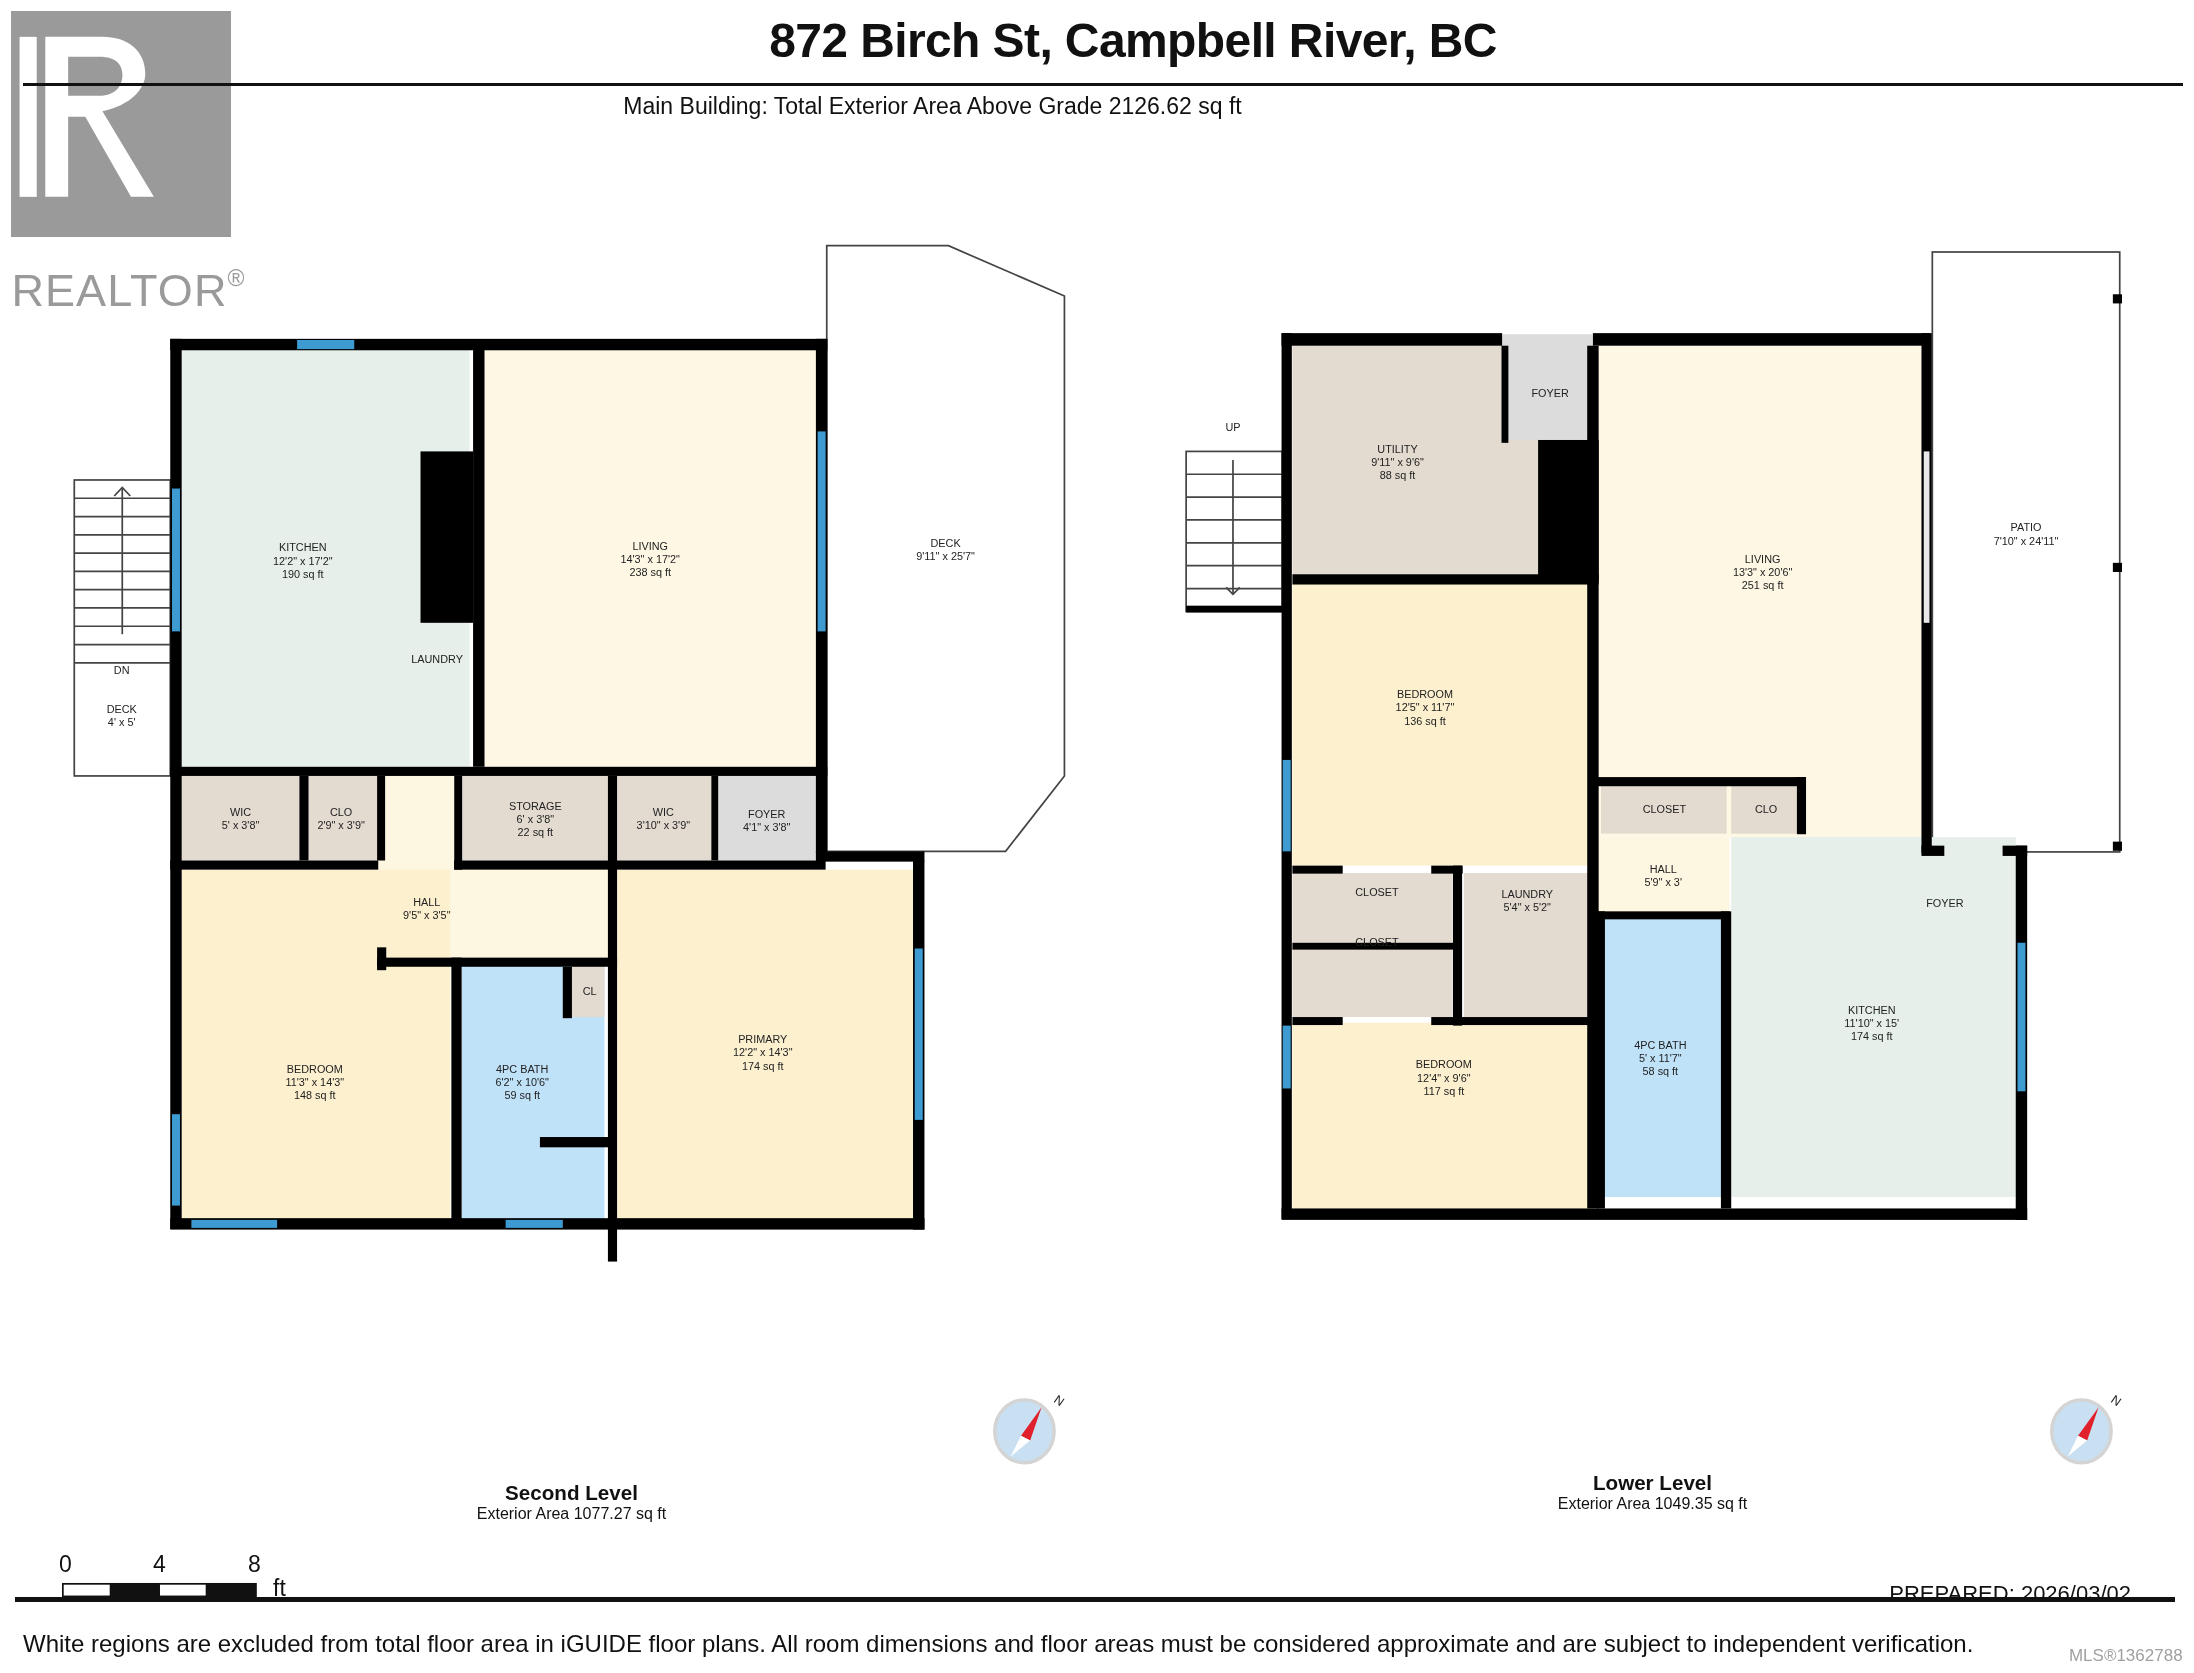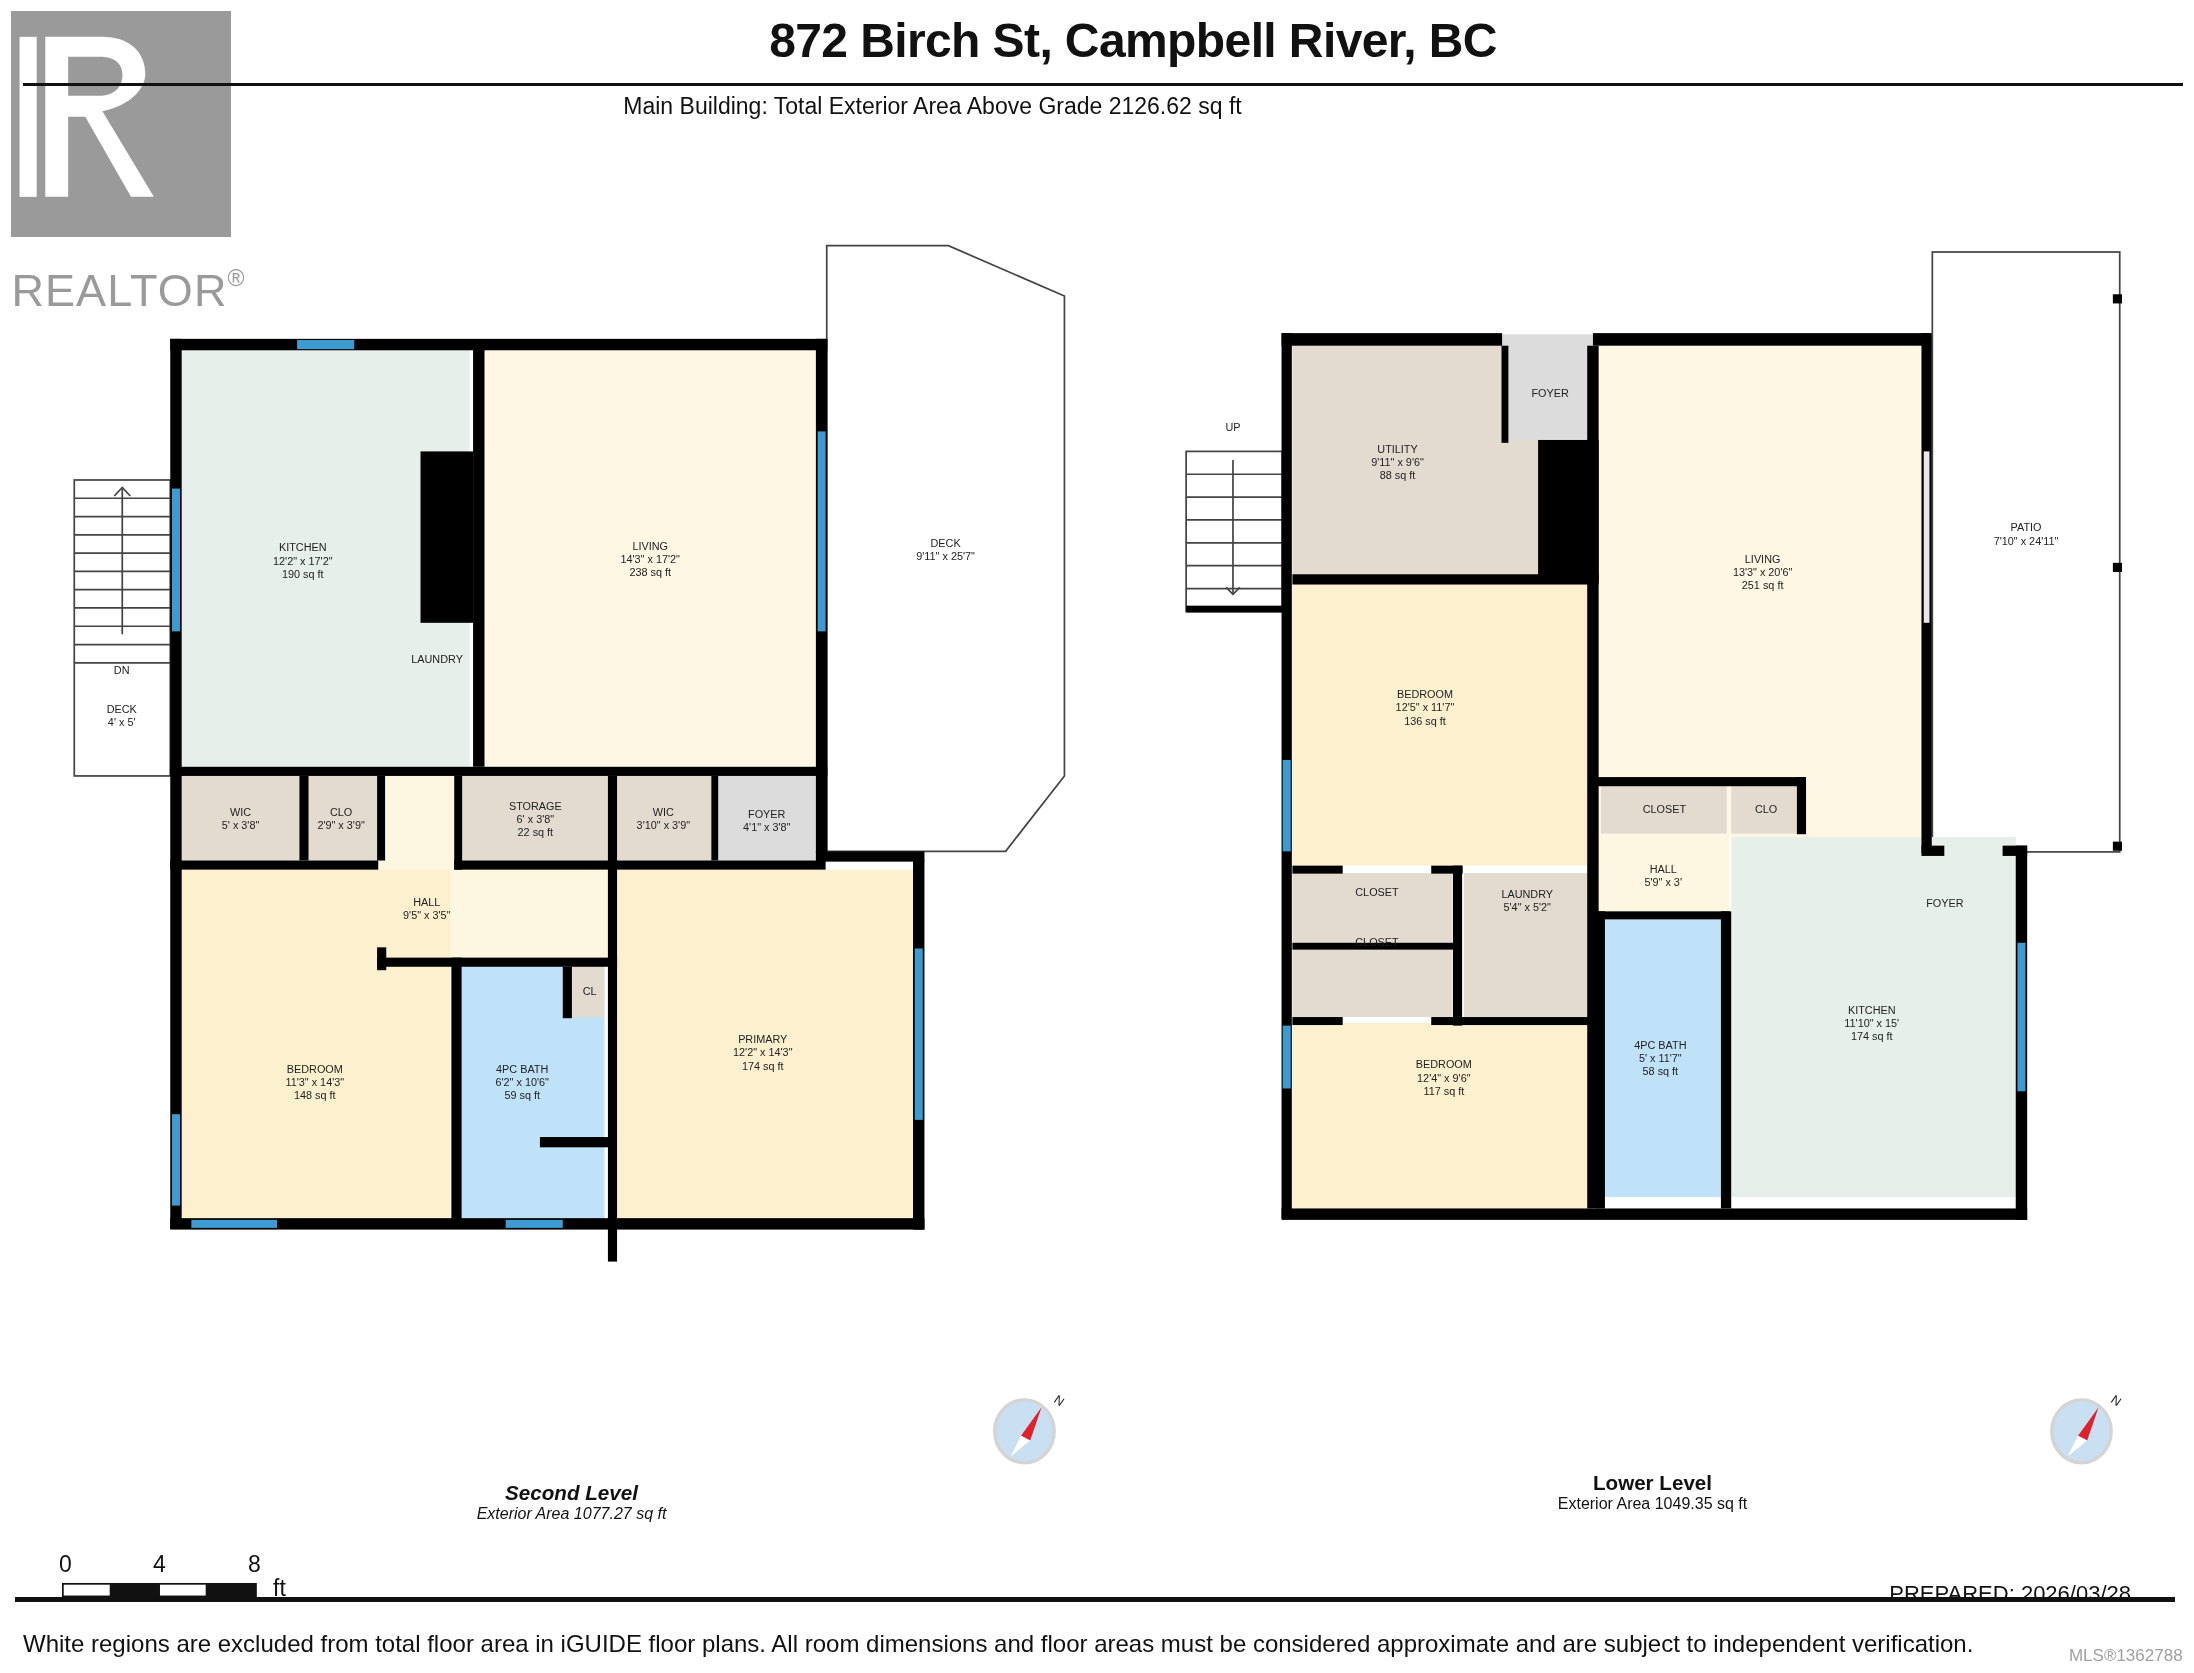"Second Level" div.abs { font-style: italic -> none }
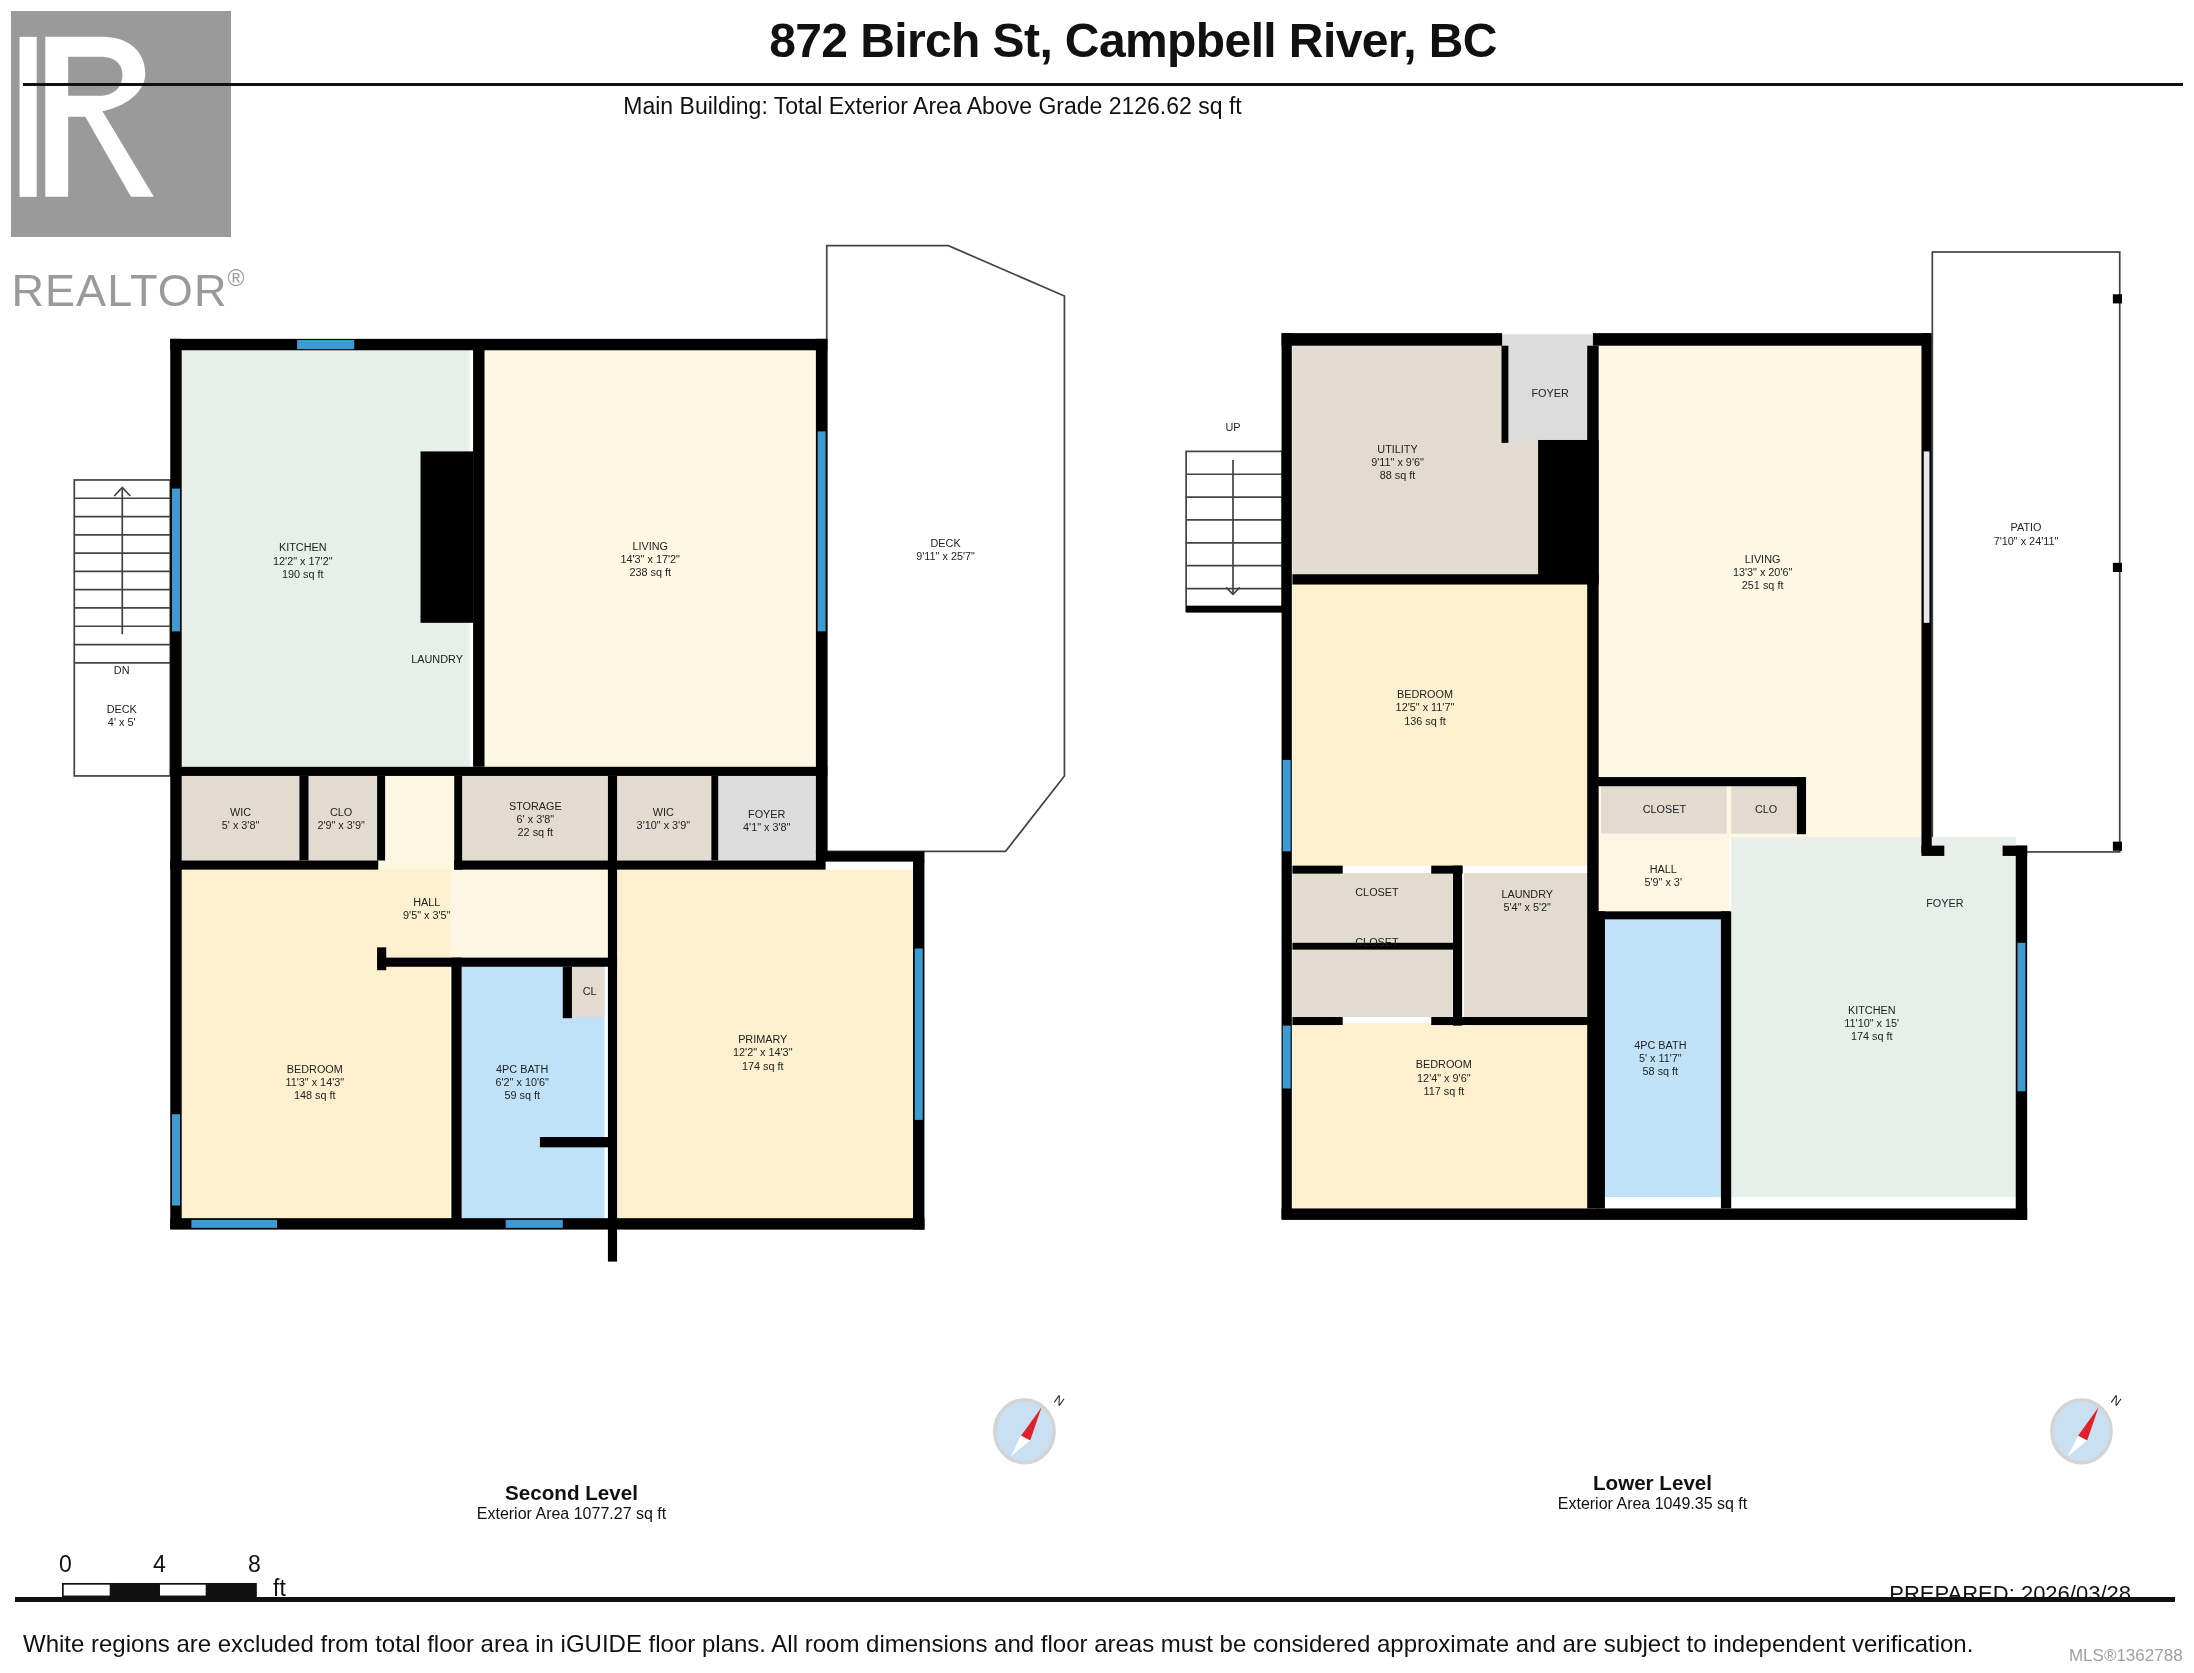"PREPARED: 2026/03/28" div.abs { text: 2026/03/28 -> 2026/03/02 }
